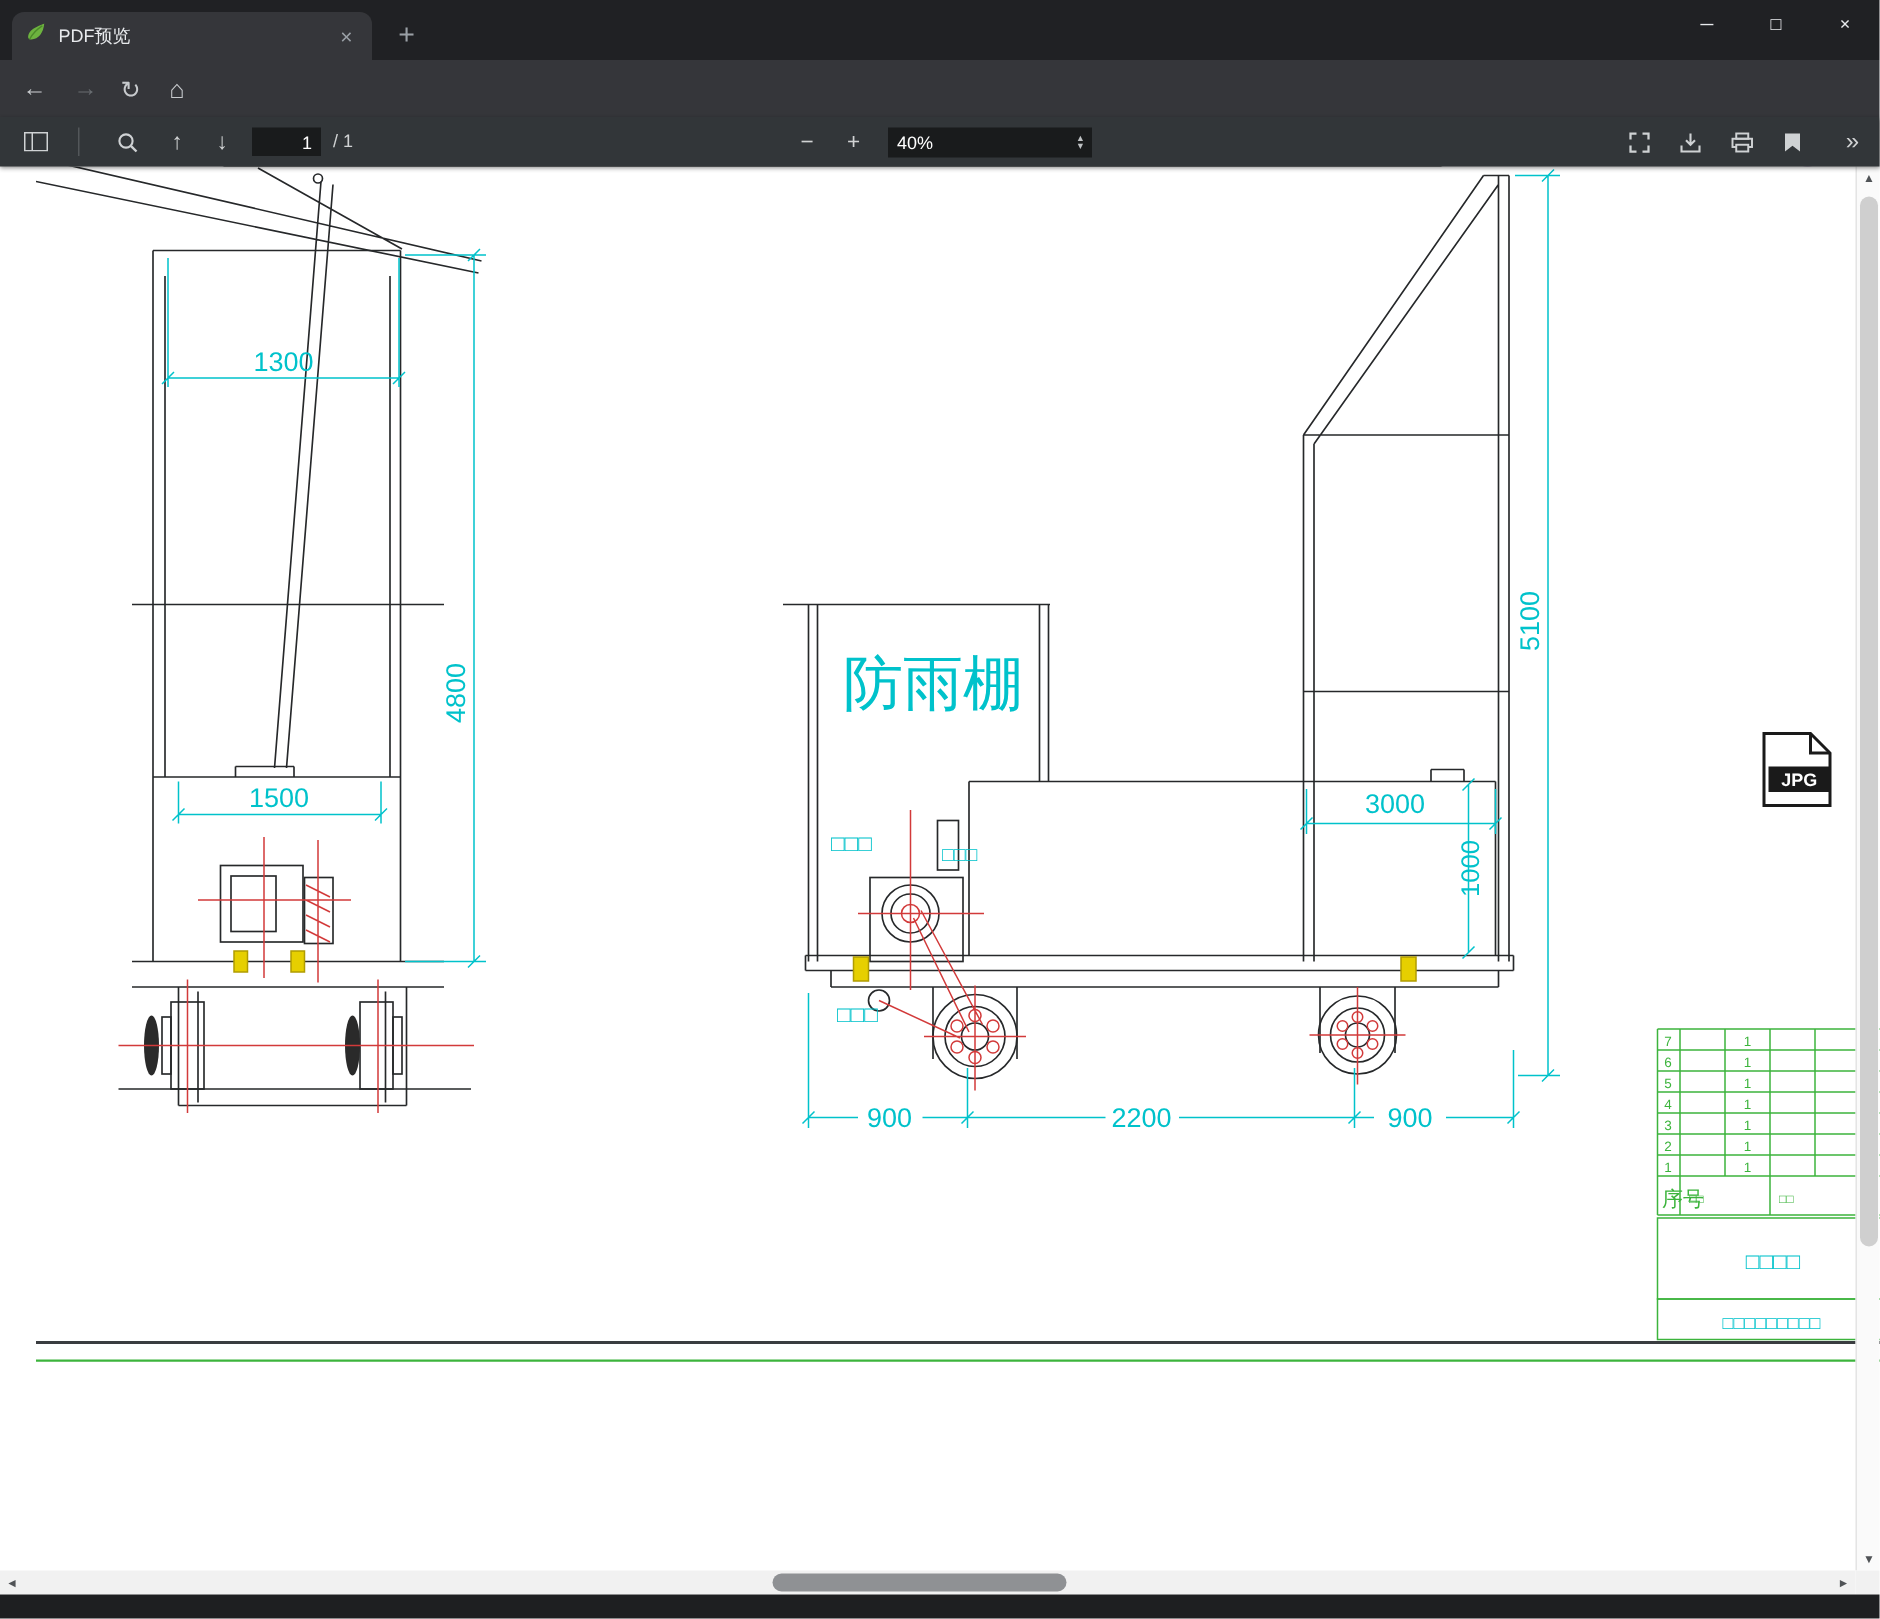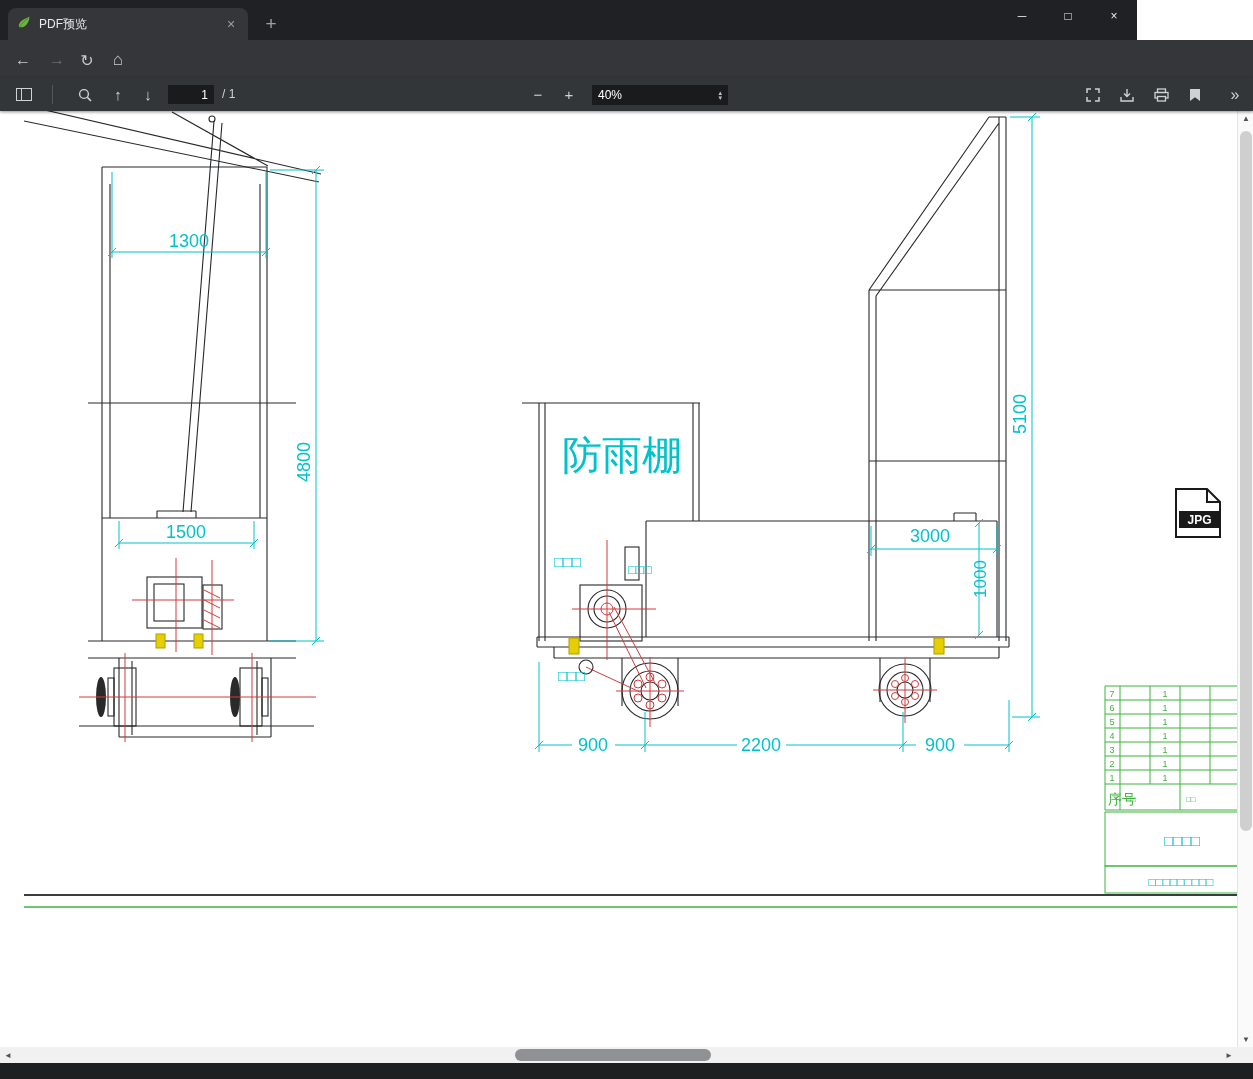"PDF预览" .tabstrip { width: 1137px -> 1253px }
